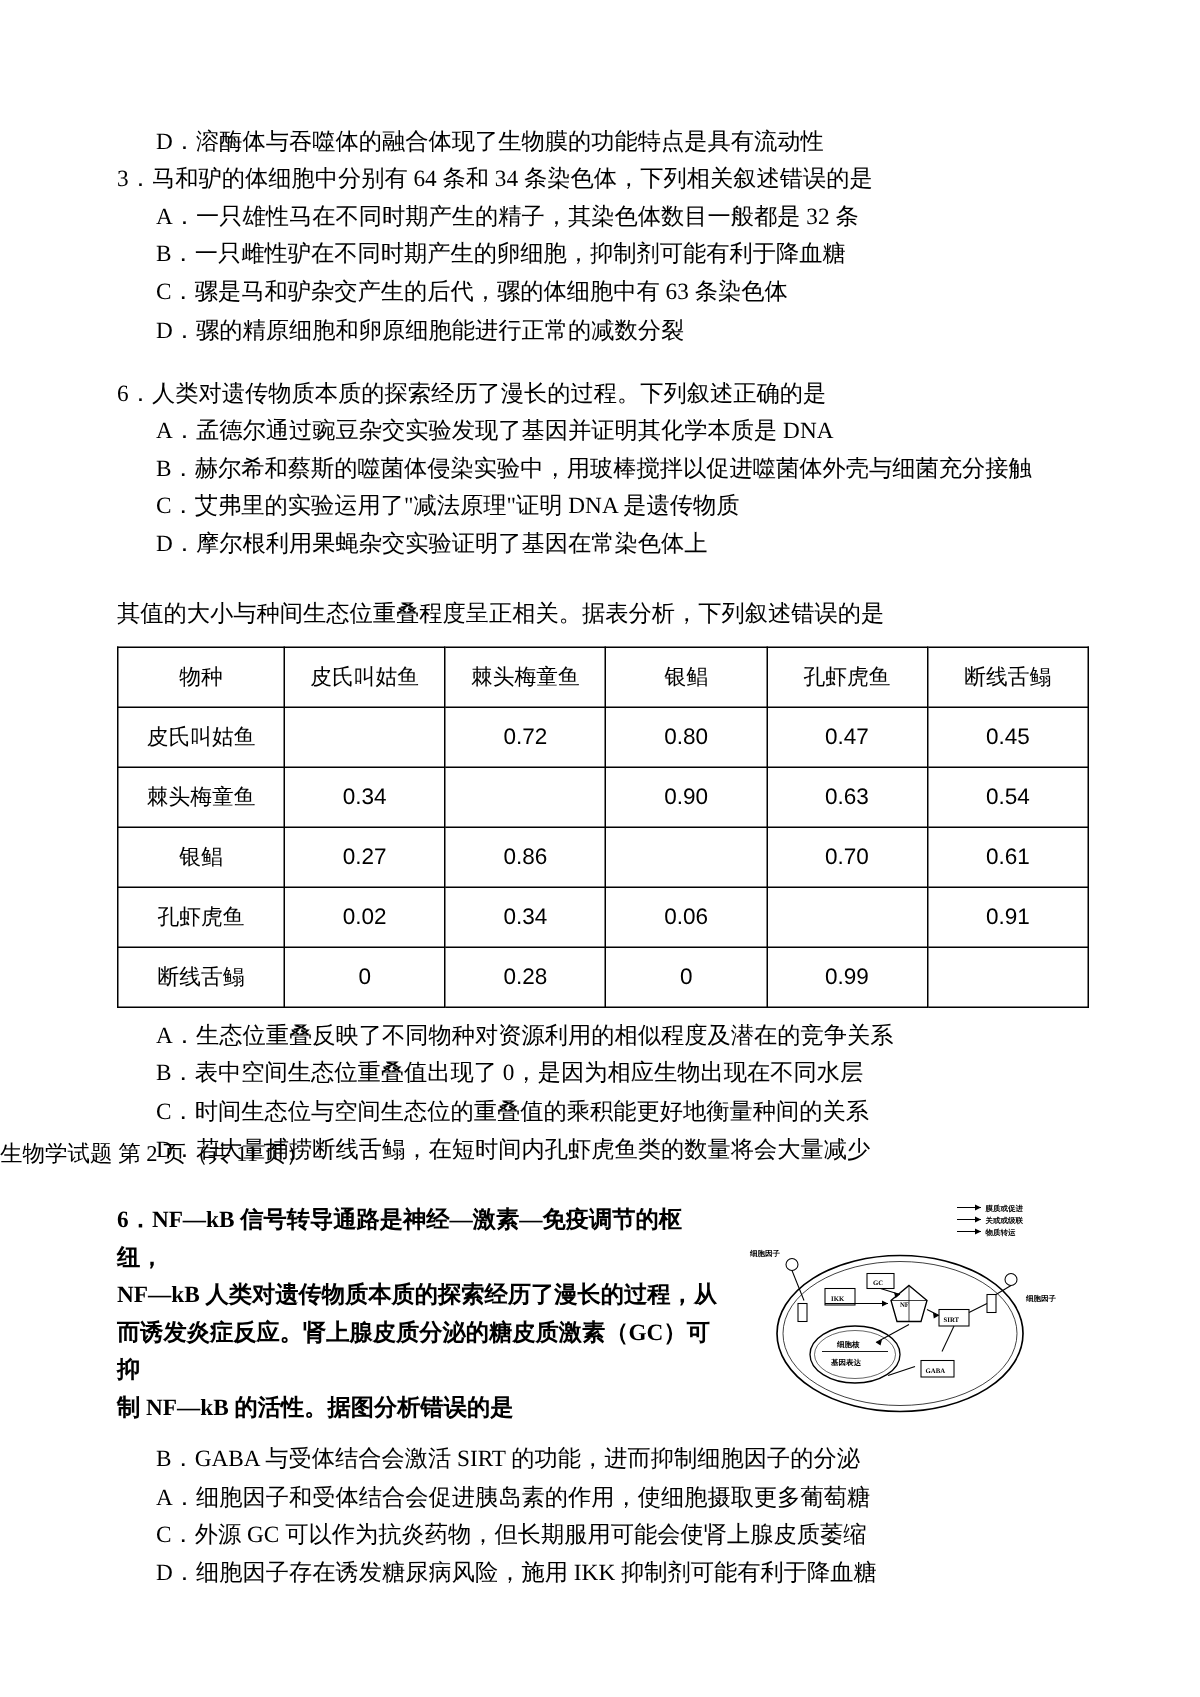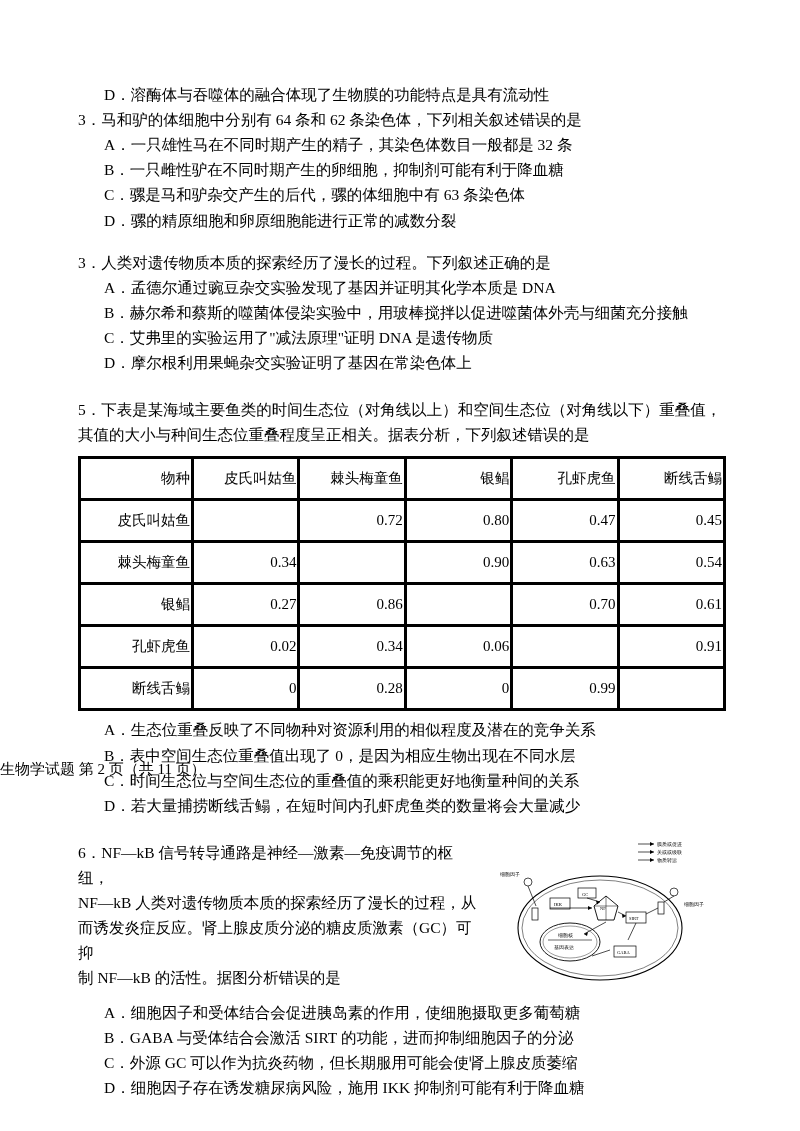"3．马和驴的体细胞中分别有 64 条和 62 条染色体，下列相关叙述错误的是" div.q-line { text: 62 -> 34 }
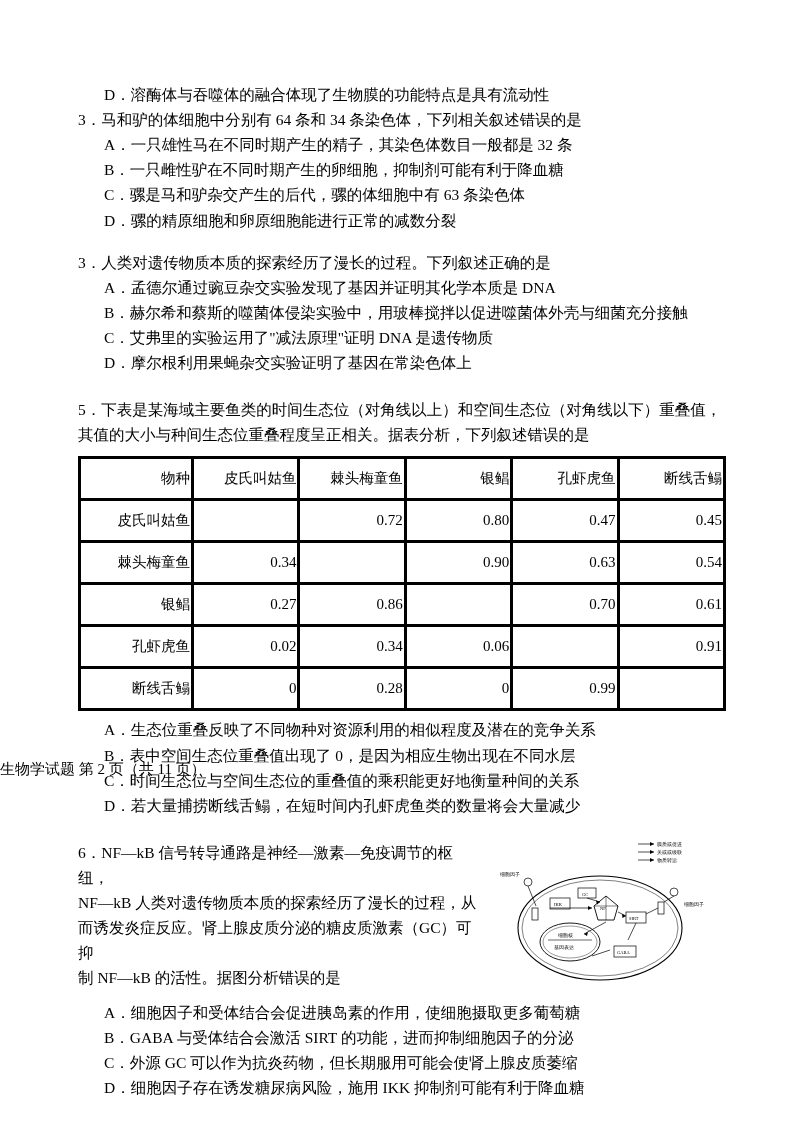"3．人类对遗传物质本质的探索经历了漫长的过程。下列叙述正确的是" div.q-line { text: 3 -> 6 }
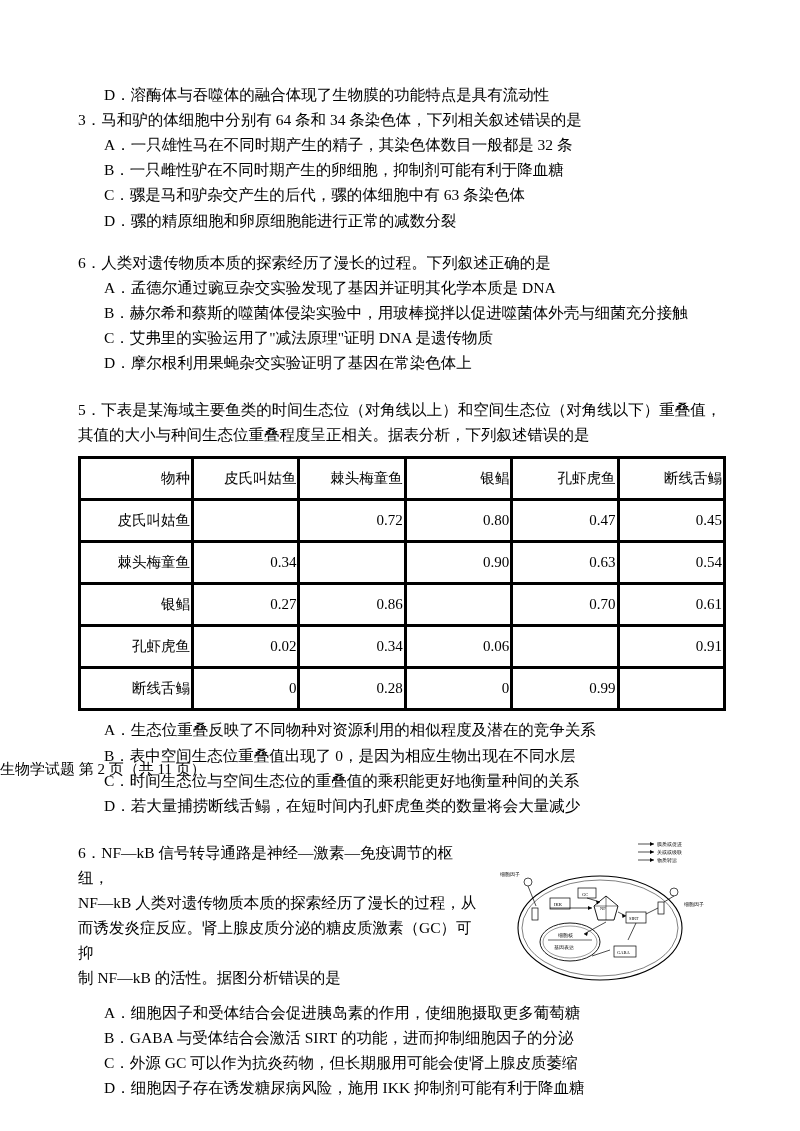"5．下表是某海域主要鱼类的时间生态位（对角线以上）和空间生态位（对角线以下）重叠" div.q-stem { html: <div>5．下表是某海域主要鱼类的时间生态位（对角线以上）和空间生态位（对角线以下）重叠值，</div> -> none }
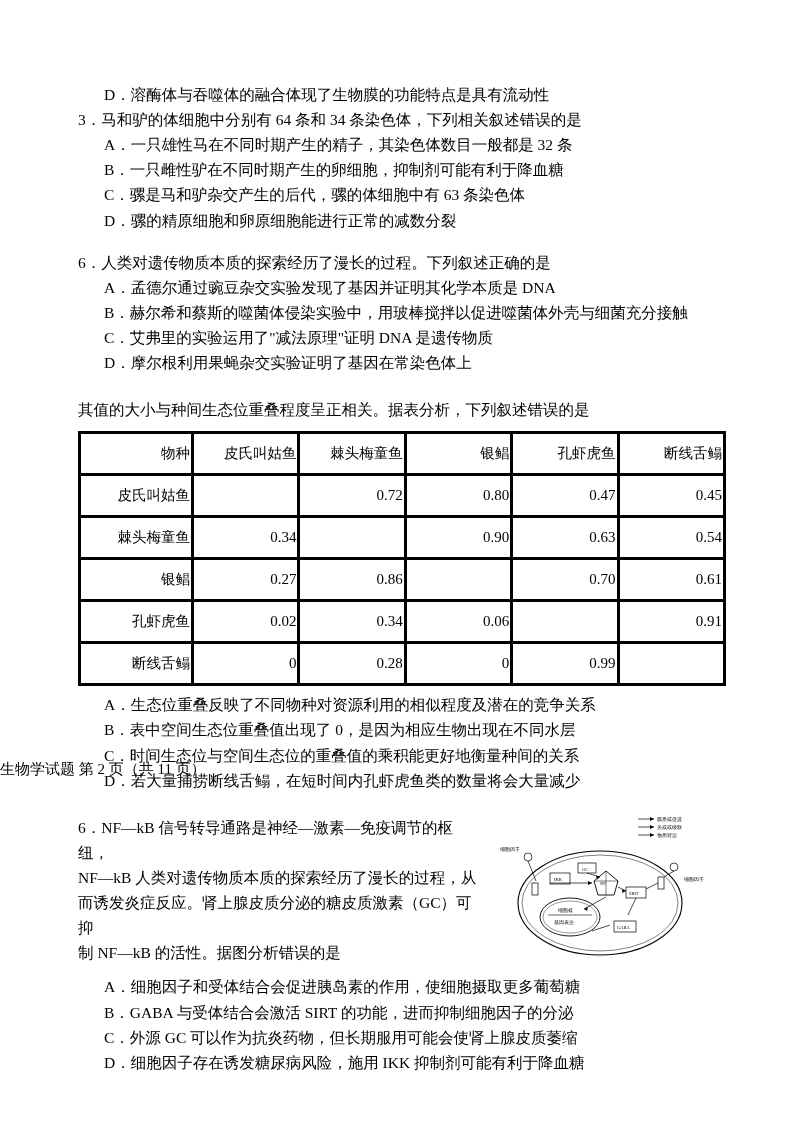"物种" table.eco td, table.eco th { border: 3px solid #000000 -> 1px solid #000000; text-align: right -> center }
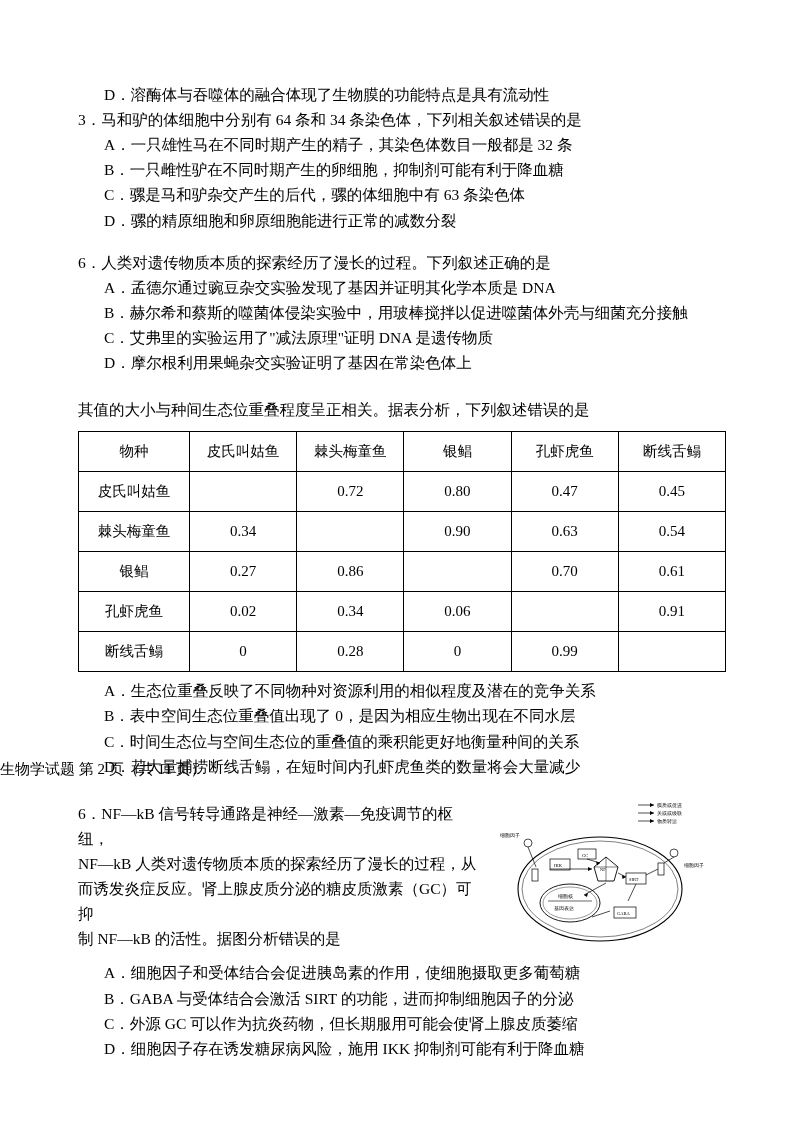"0.72" table.eco td.num { font-family: Liberation Serif, serif -> Liberation Sans, sans-serif }
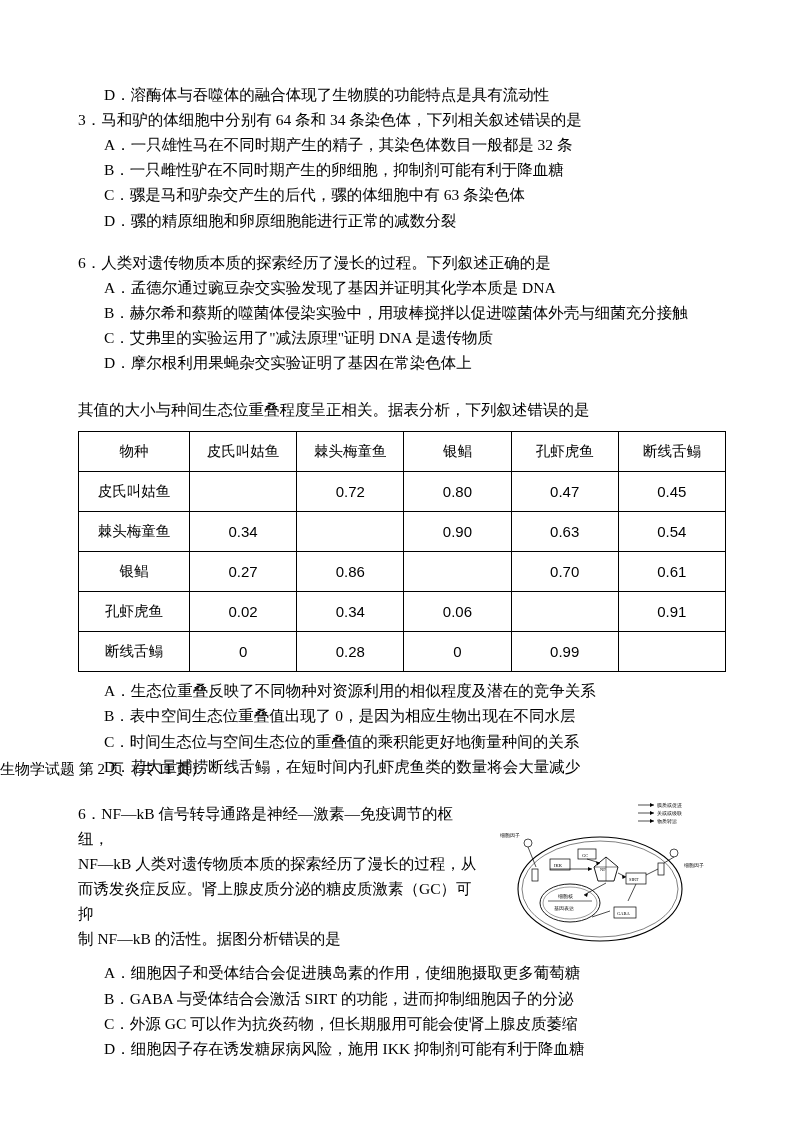"6．NF—kB 信号转导通路是神经—激素—免疫调节的枢纽，" .q6-wrap { font-weight: none -> bold }
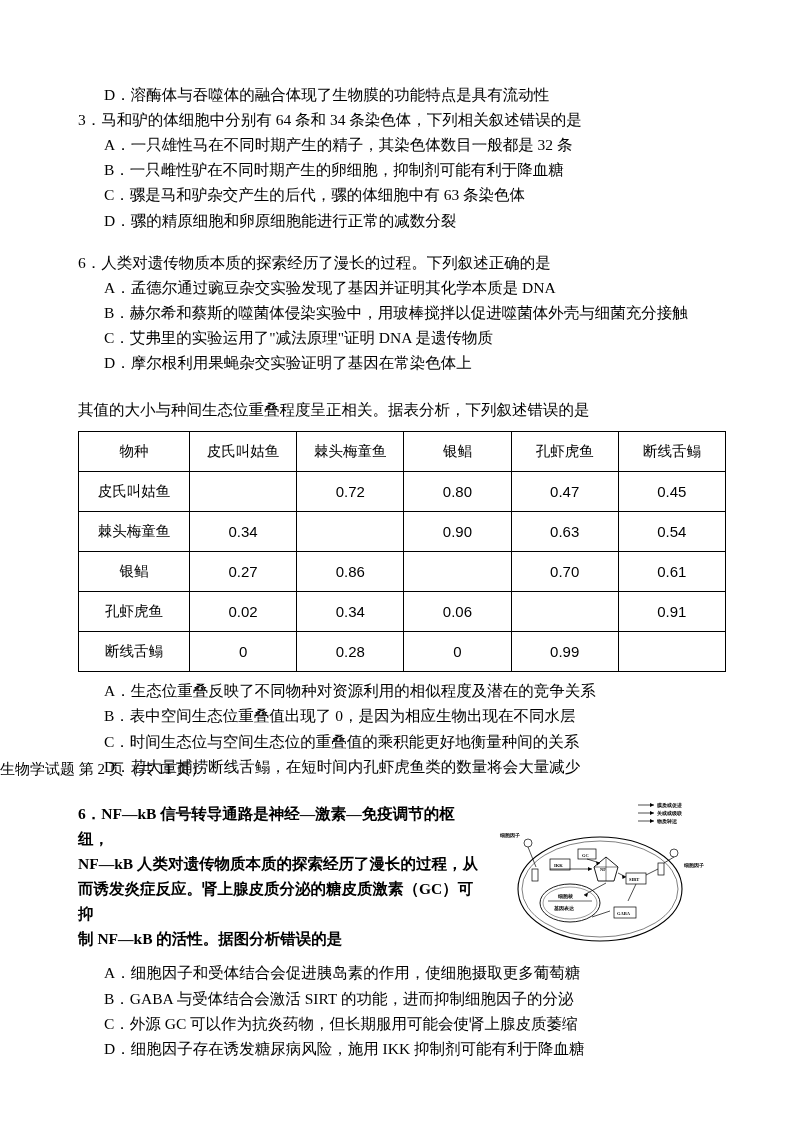"A．细胞因子和受体结合会促进胰岛素的作用，使细胞摄取更多葡萄糖" div.opt { order: before "B．GABA 与受体结合会激活 SIRT 的功能，进而抑制细胞因子的分泌" -> after "B．GABA 与受体结合会激活 SIRT 的功能，进而抑制细胞因子的分泌" }
